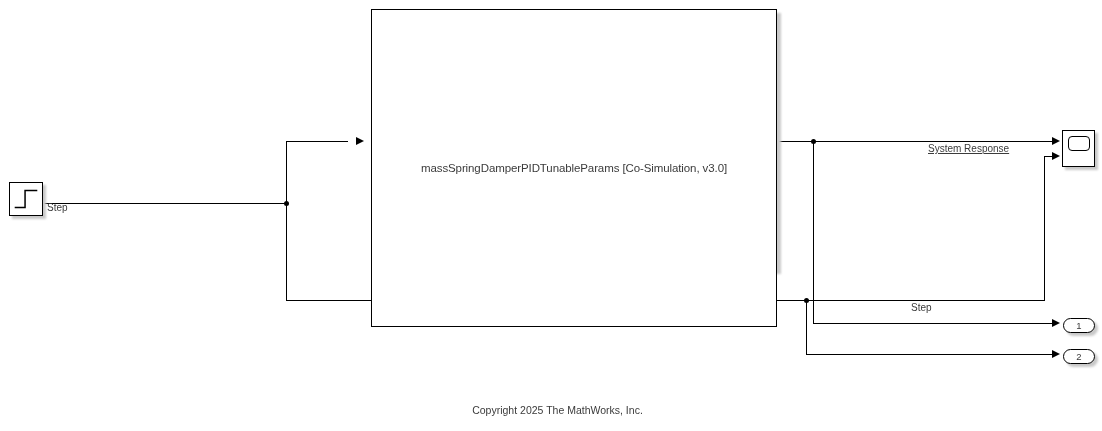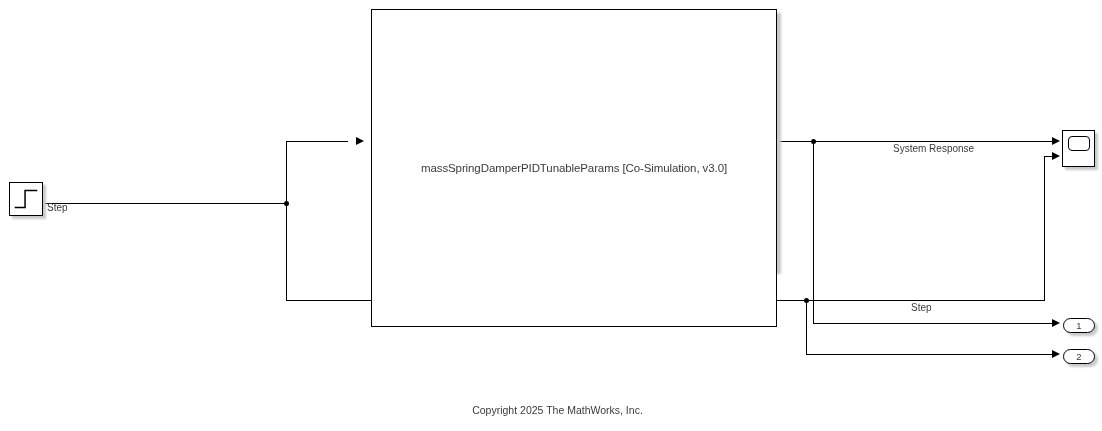"System Response" div.sig-label { left: 893px -> 928px; text-decoration: none -> underline }
